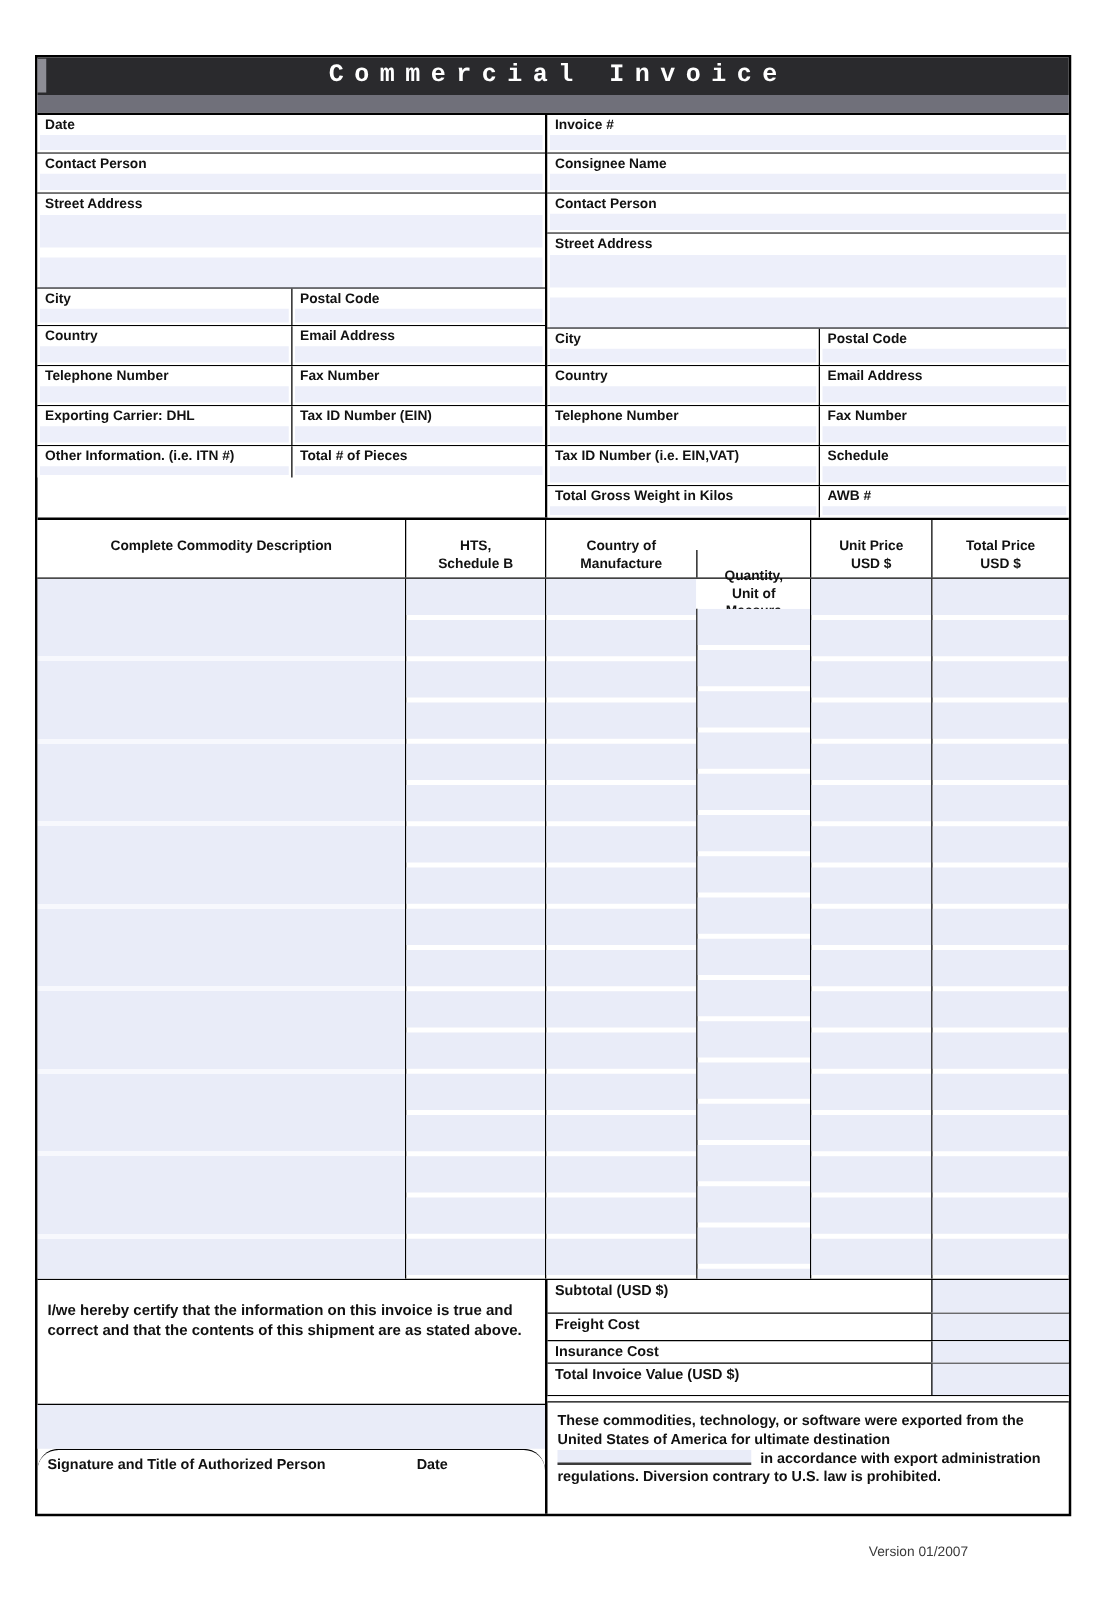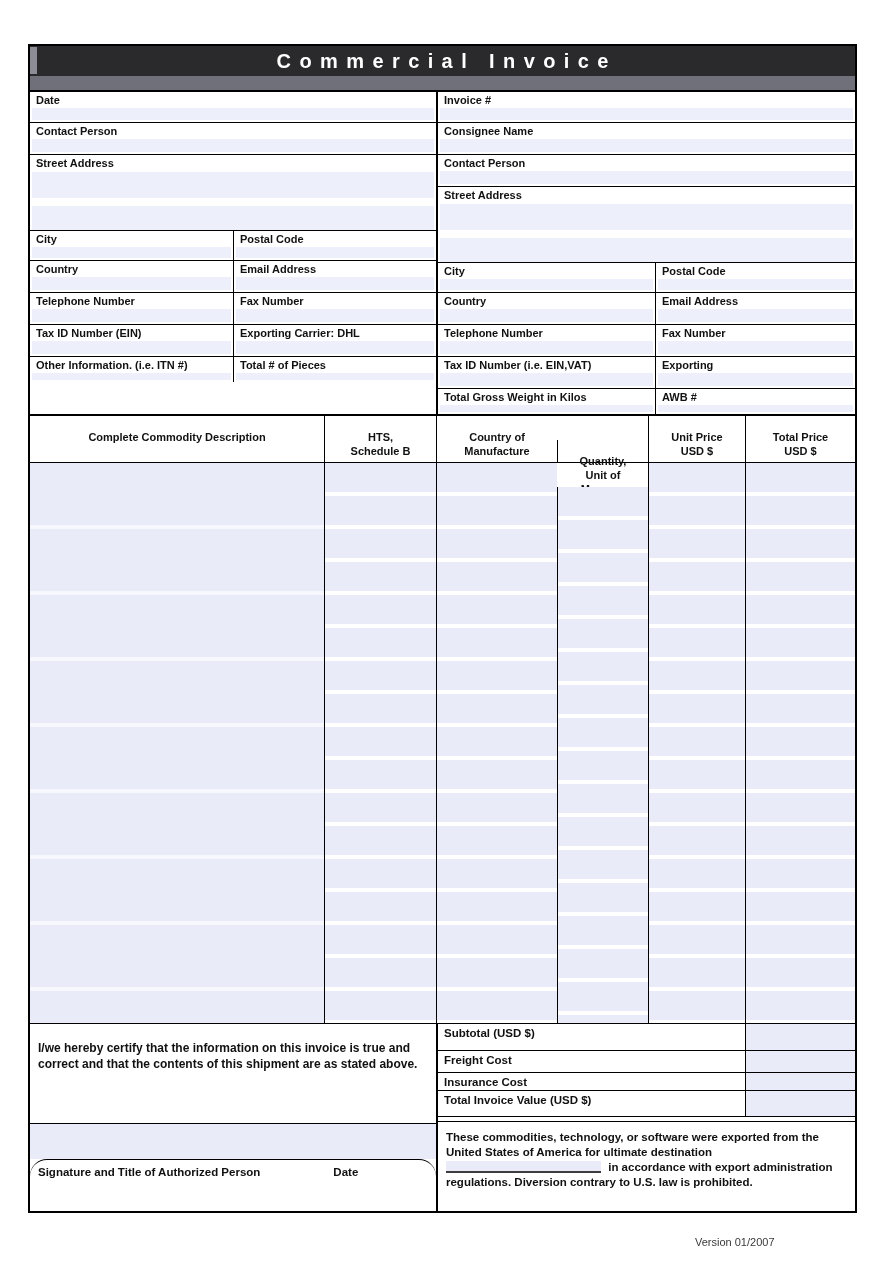"Commercial Invoice" .titlebar { font-family: none -> Liberation Mono, monospace }
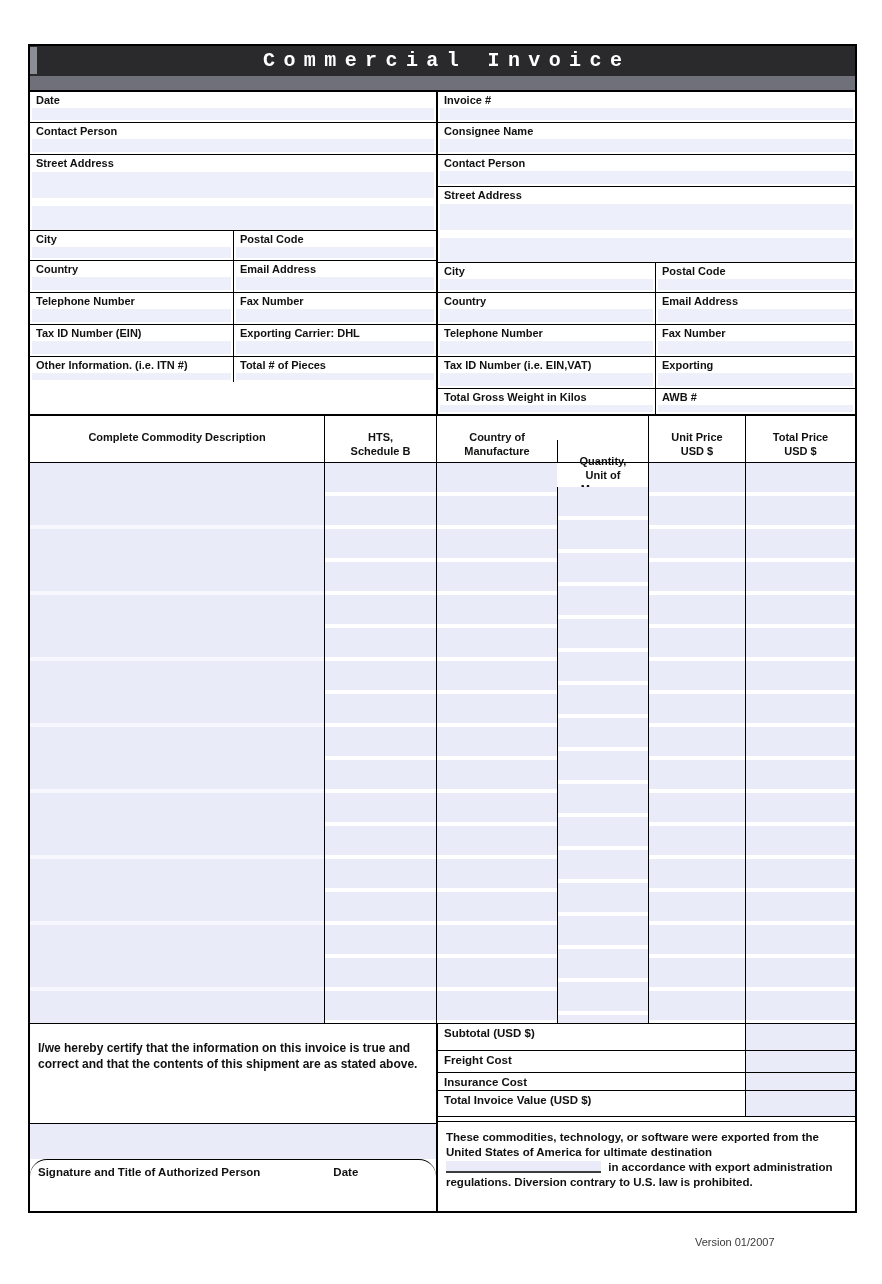"Tax ID Number (EIN)" div.fcell { order: before "Exporting Carrier: DHL" -> after "Exporting Carrier: DHL" }
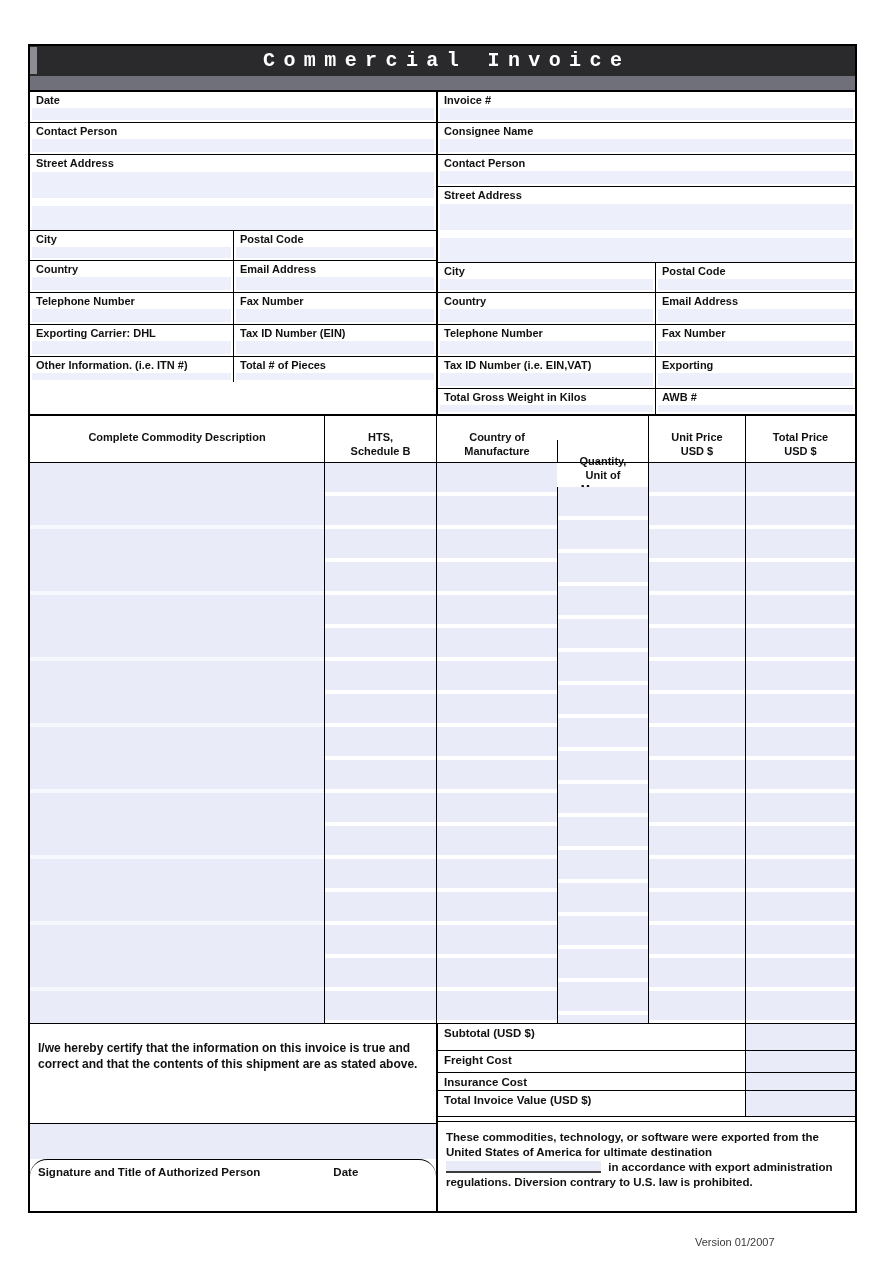"Exporting" div.flabel { text: Exporting -> Schedule }
